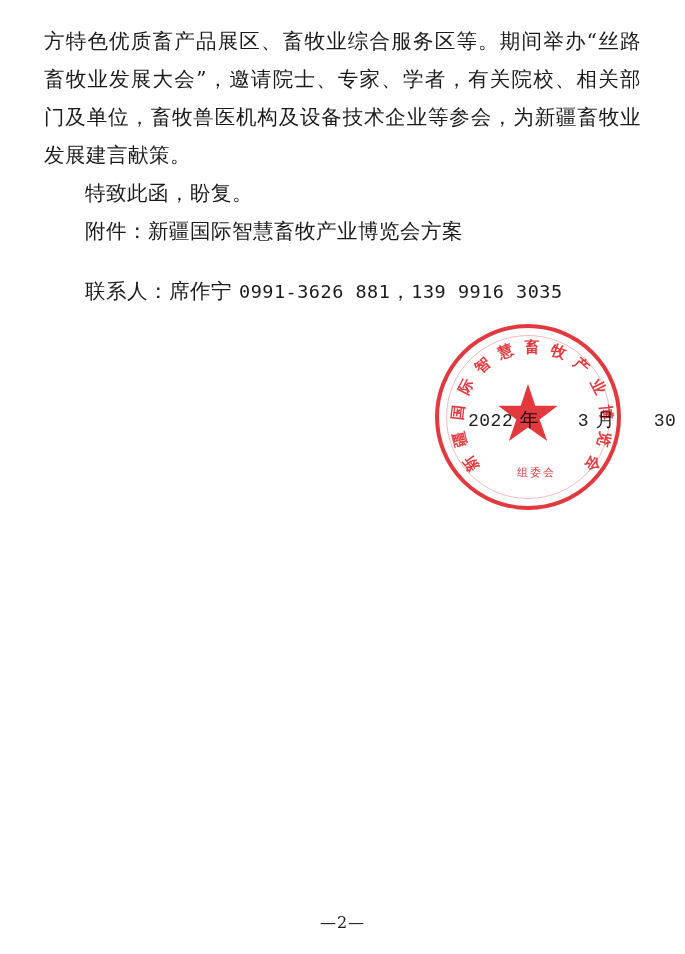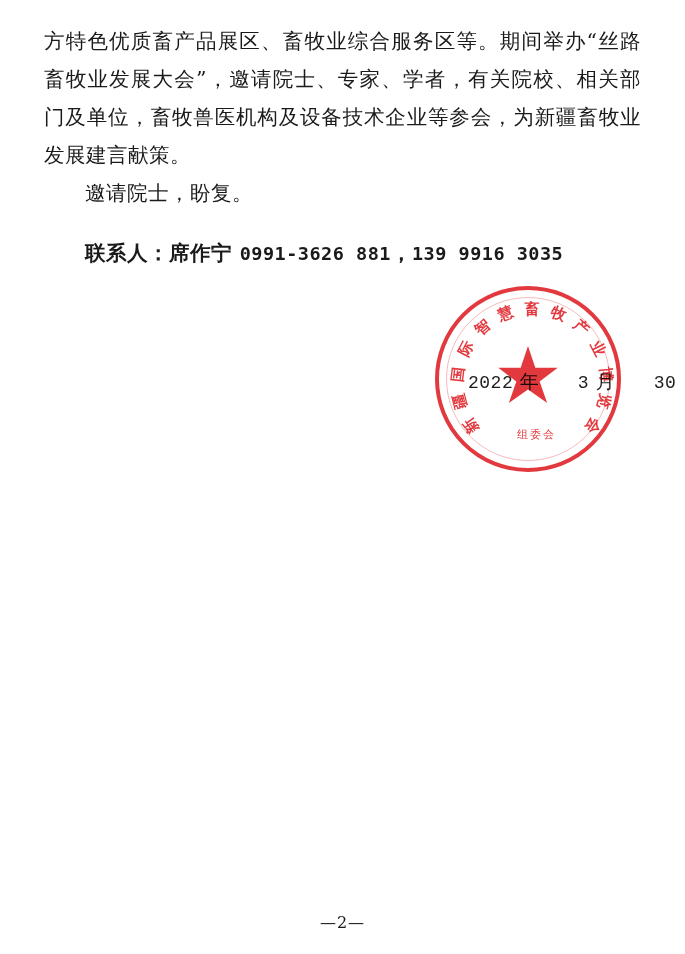"邀请院士，盼复。" p.para { text: 邀请院士 -> 特致此函 }
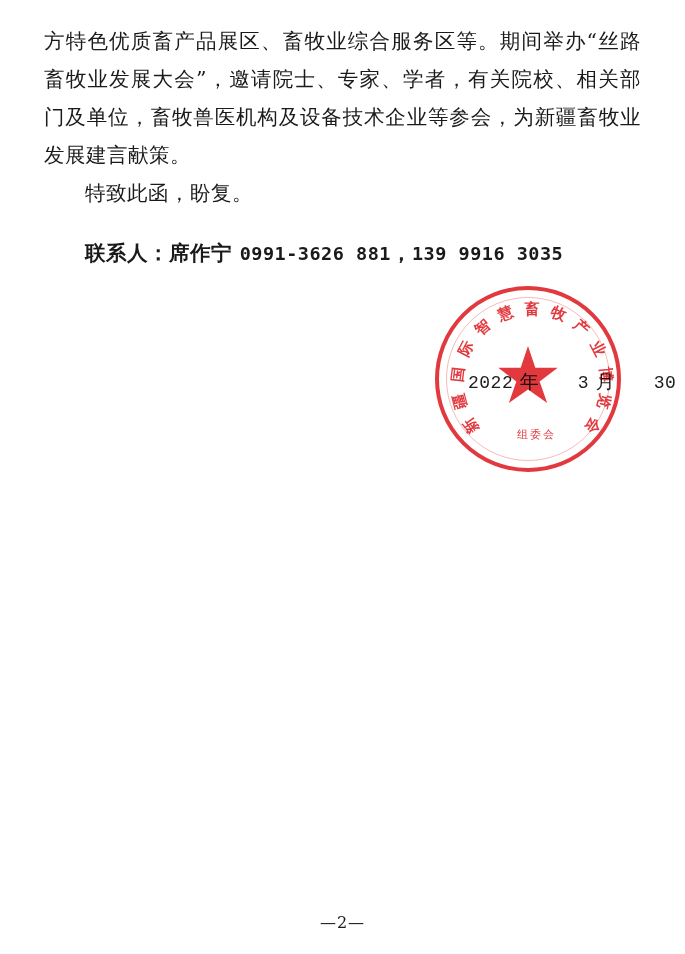"附件：新疆国际智慧畜牧产业博览会方案" p.para { html: none -> <p>附件：新疆国际智慧畜牧产业博览会方案</p> }
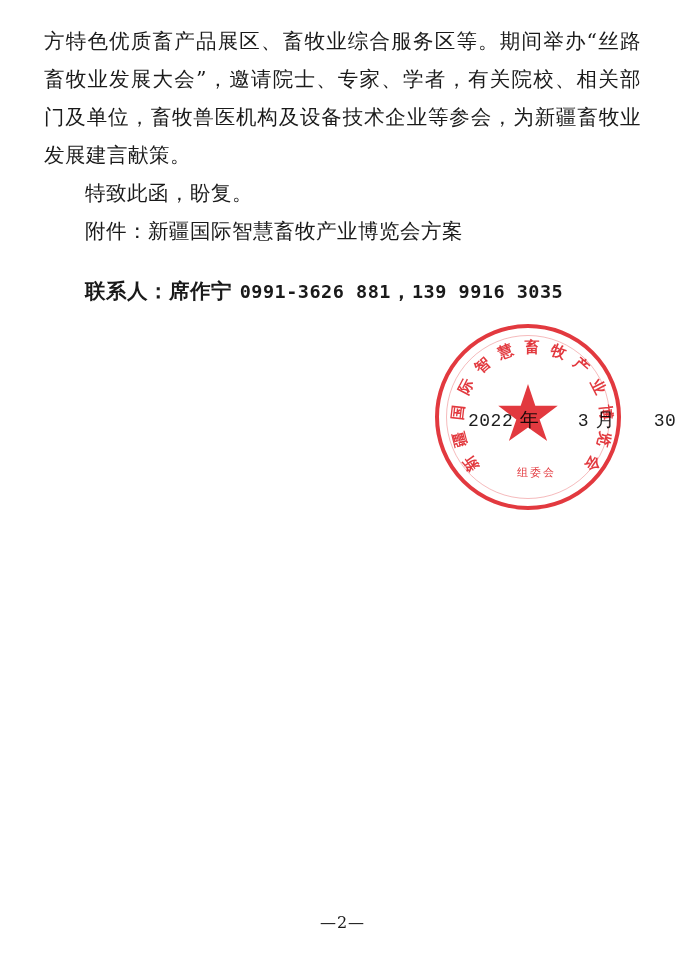"联系人：席作宁 0991-3626 881，139 9916 3035" .contact { font-weight: bold -> none }
